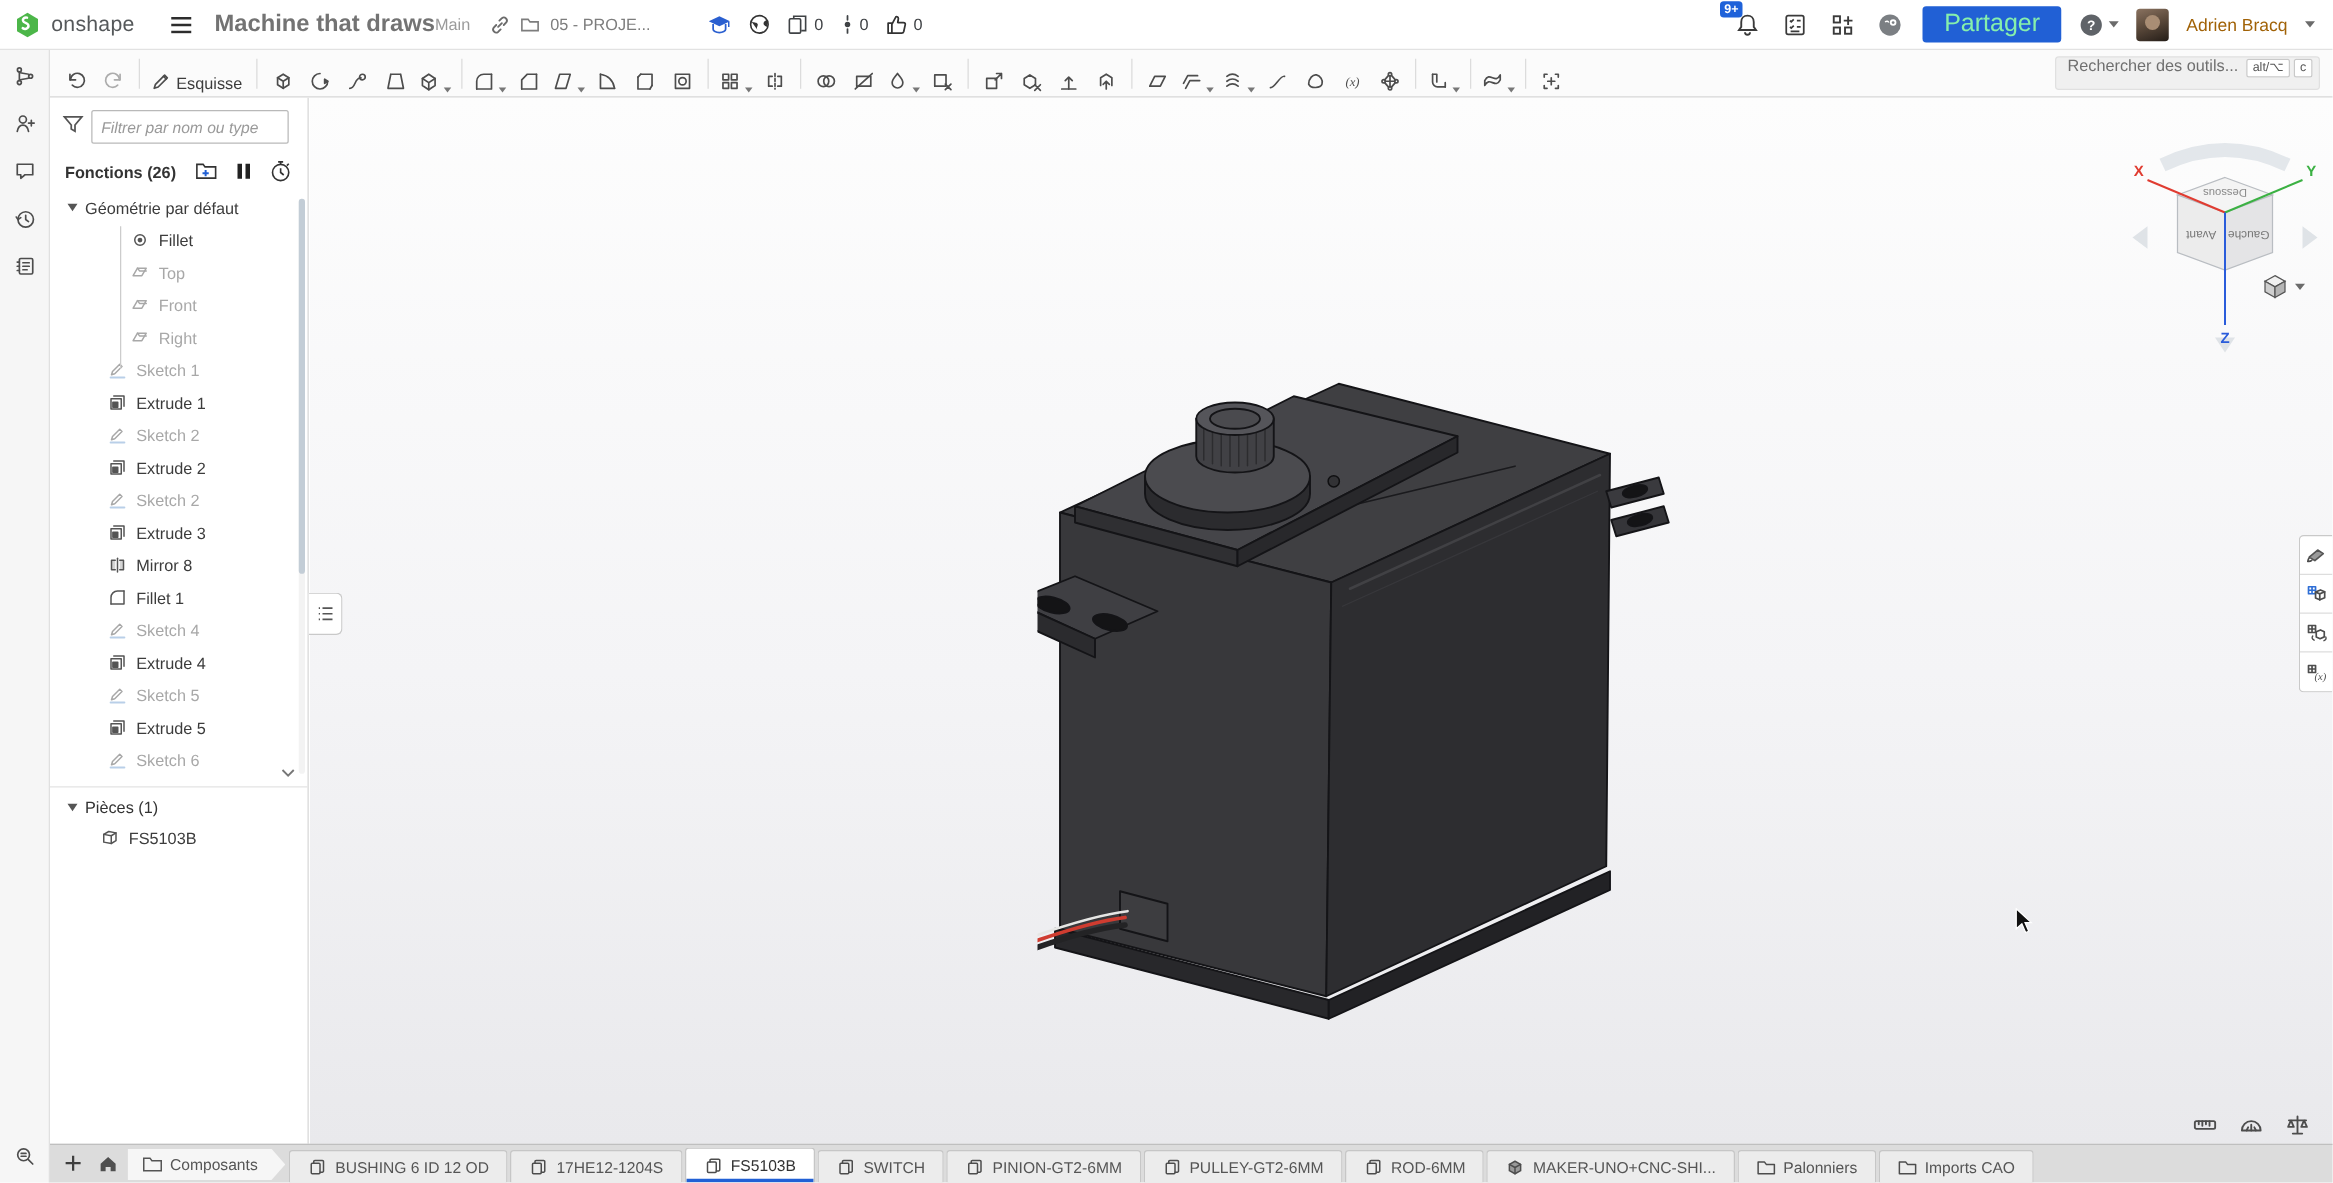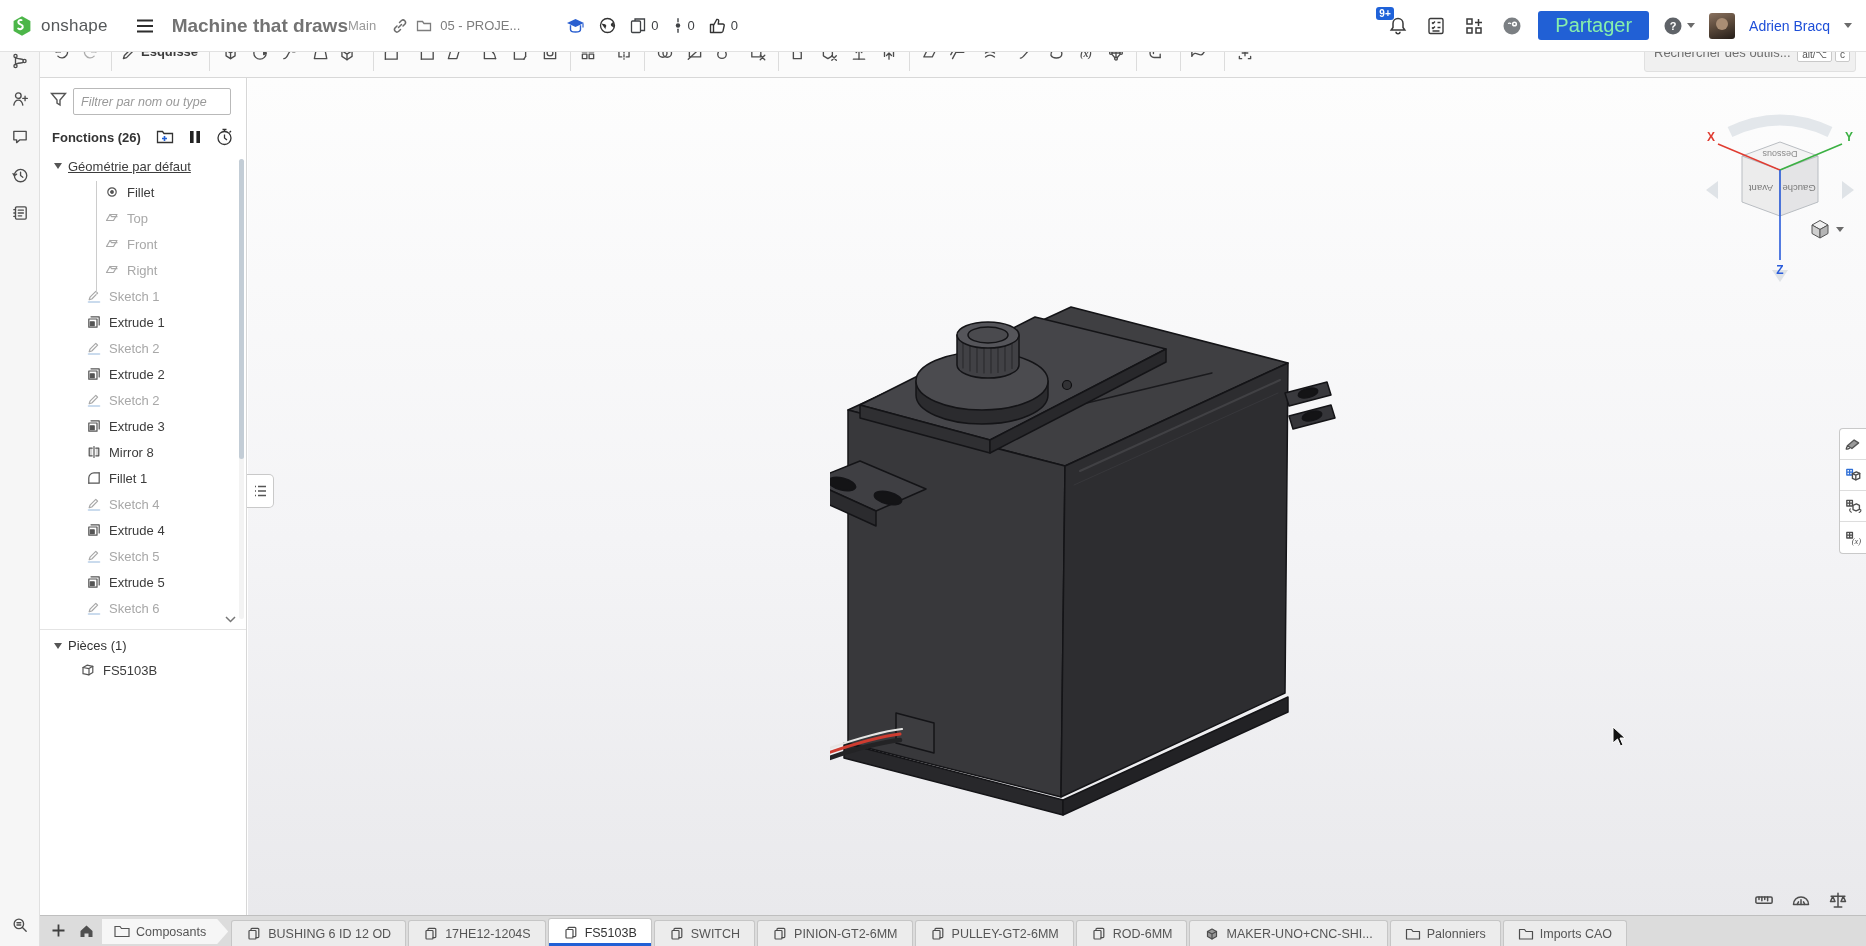"onshape" #topbar { height: 52px -> 40px }
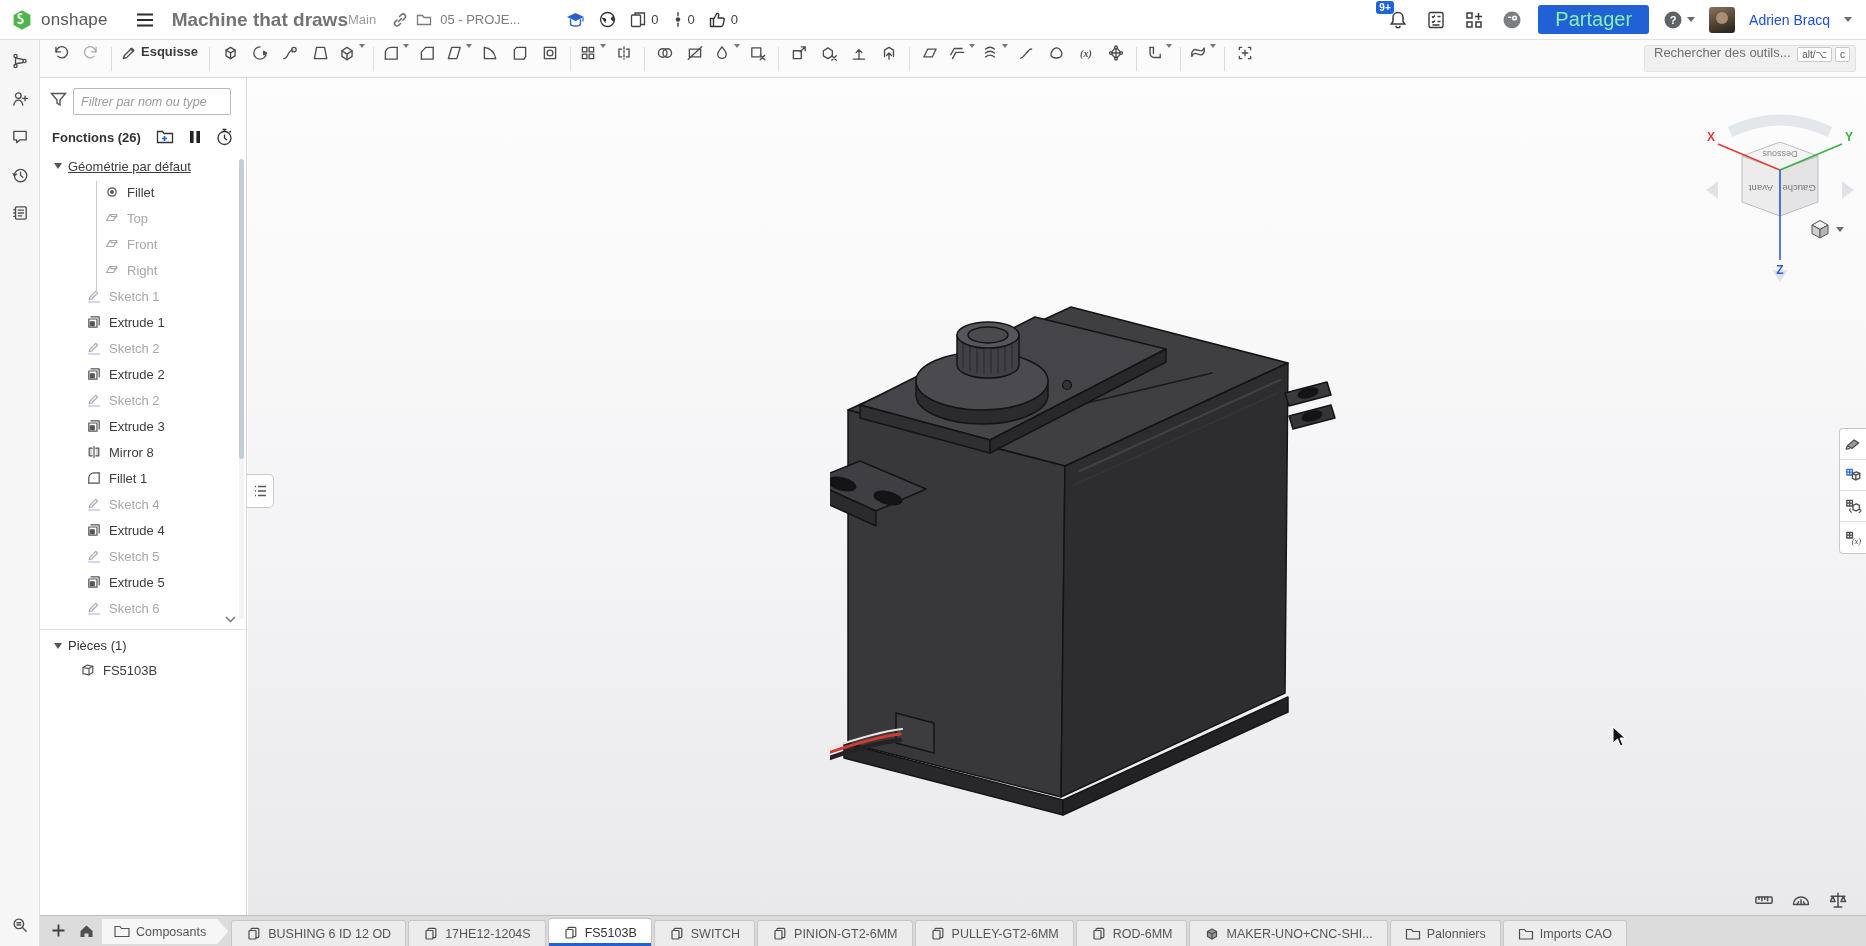"Adrien Bracq" #user-name { color: #1d4ed8 -> #a16207 }
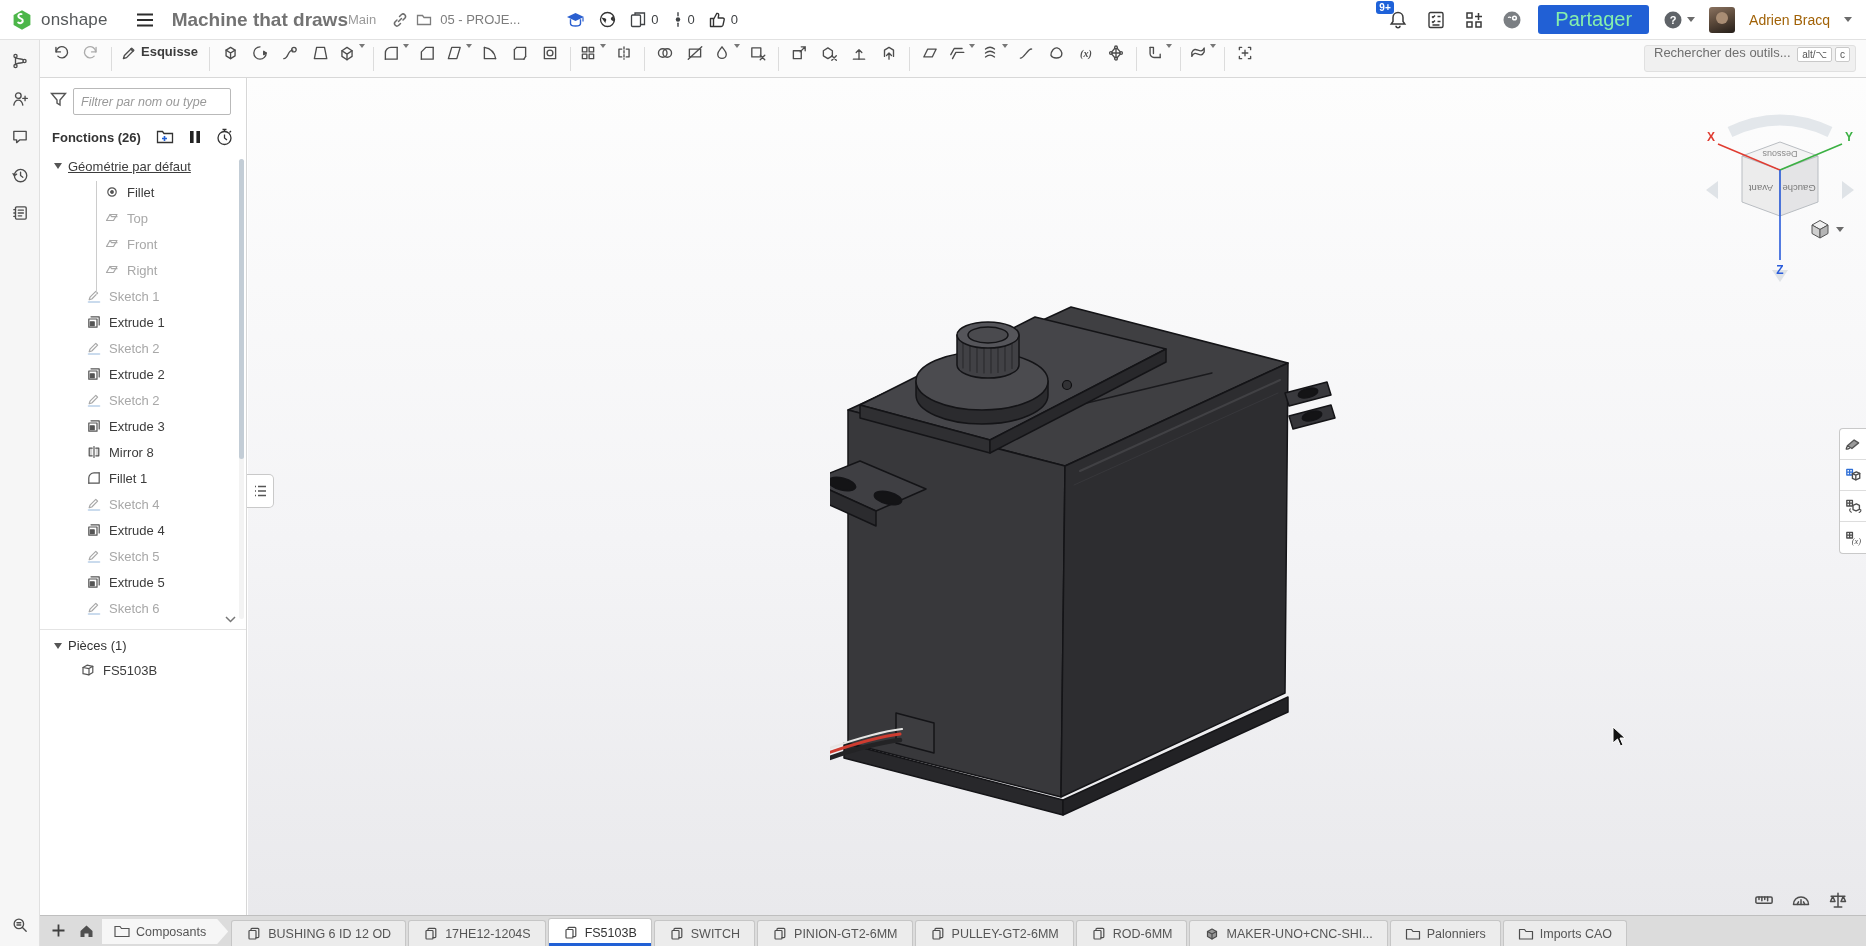"Esquisse" .tool { align-items: flex-start -> flex-end; font-weight: bold -> none }
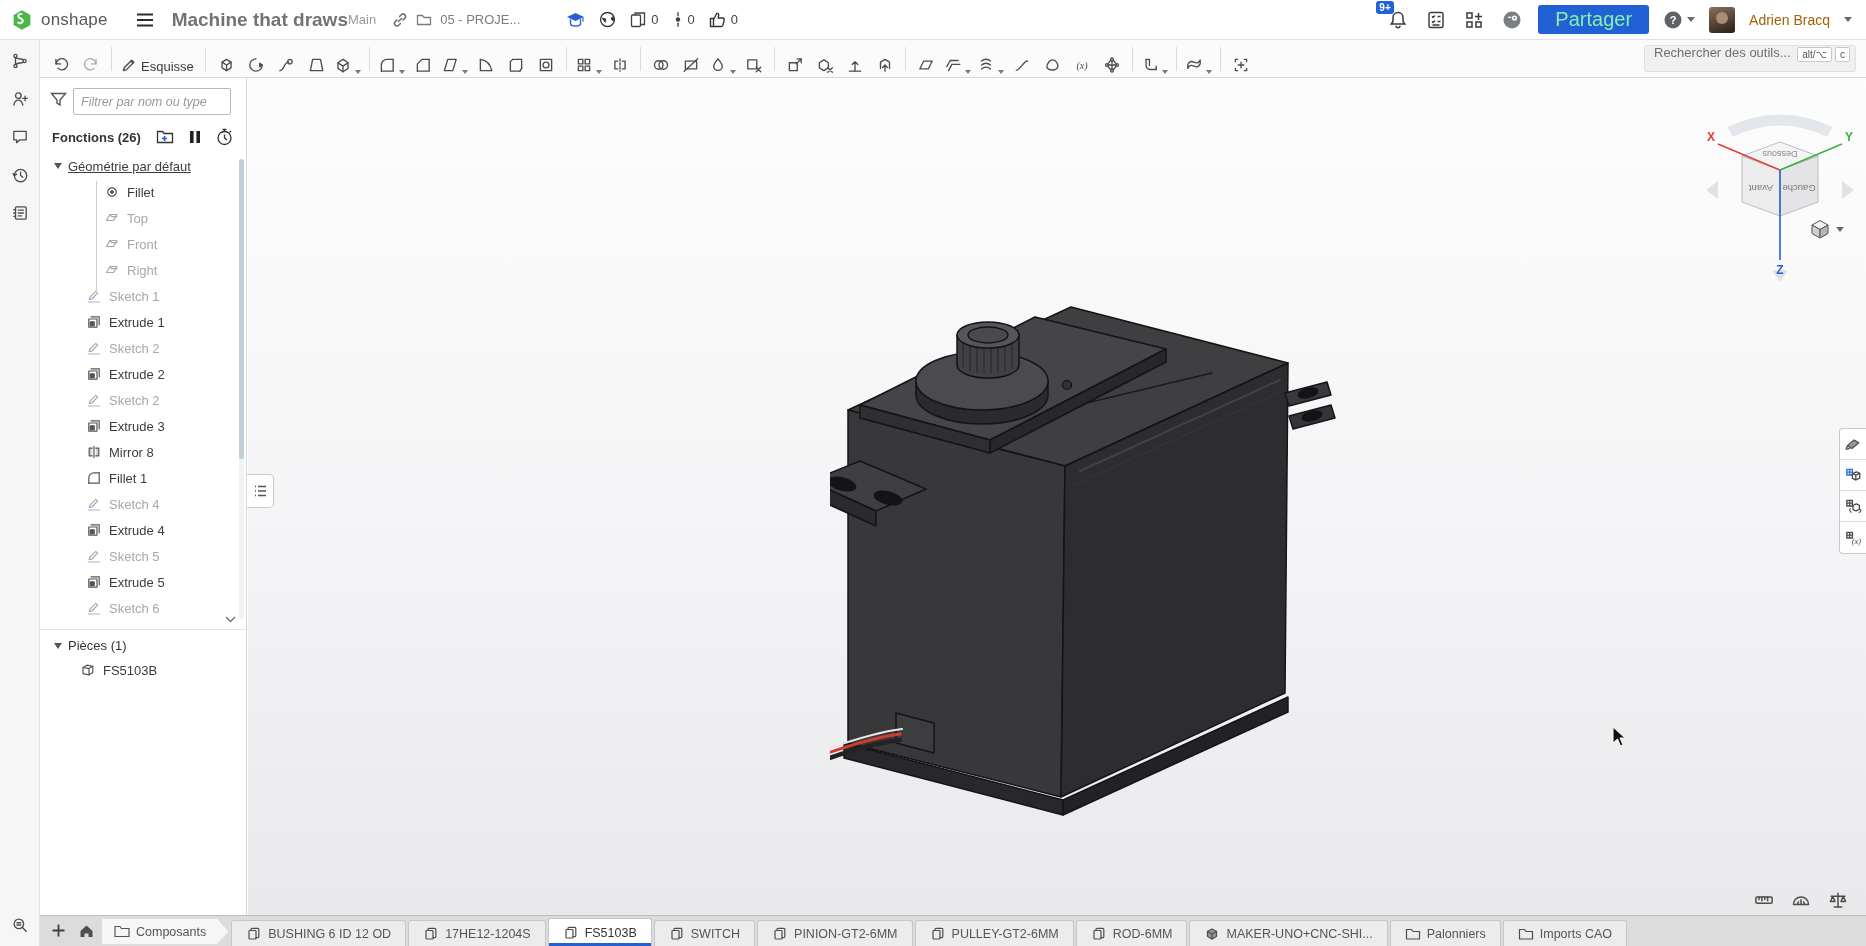"Géométrie par défaut" .trow.group { text-decoration: underline -> none }
